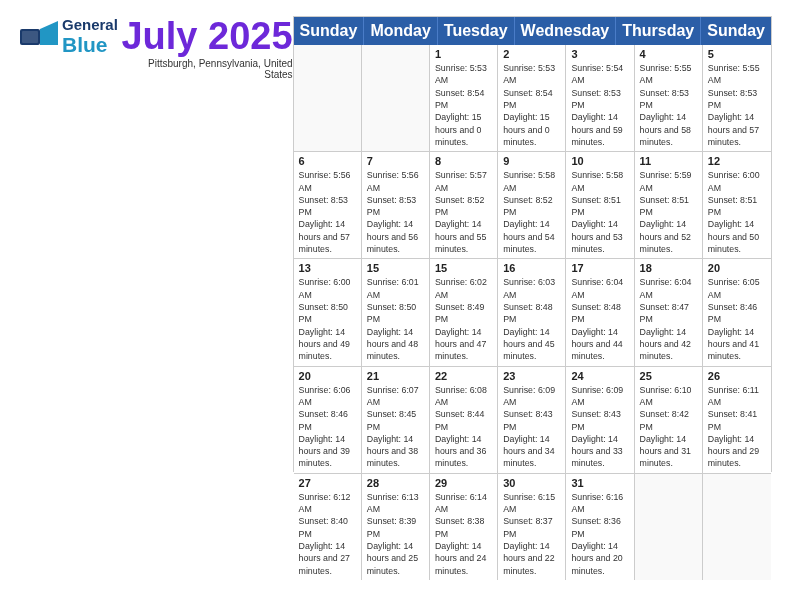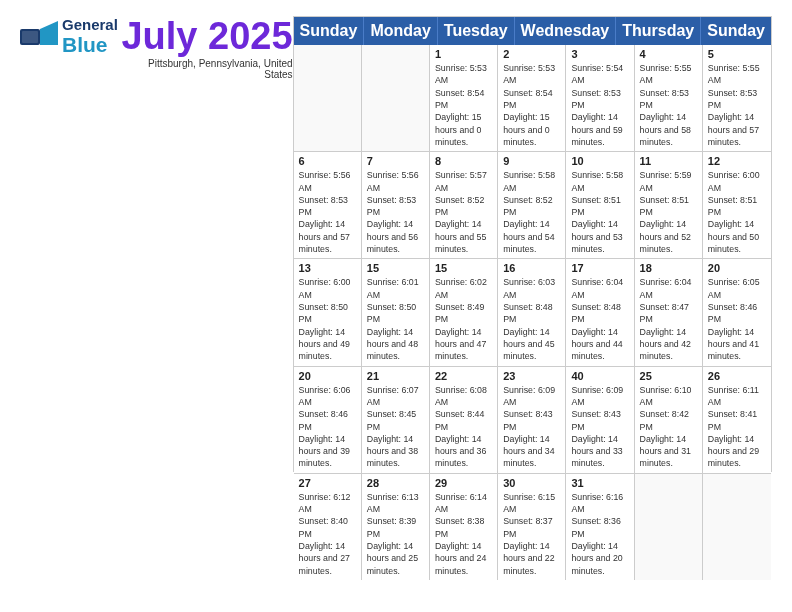"40" div.day-num { text: 40 -> 24 }
